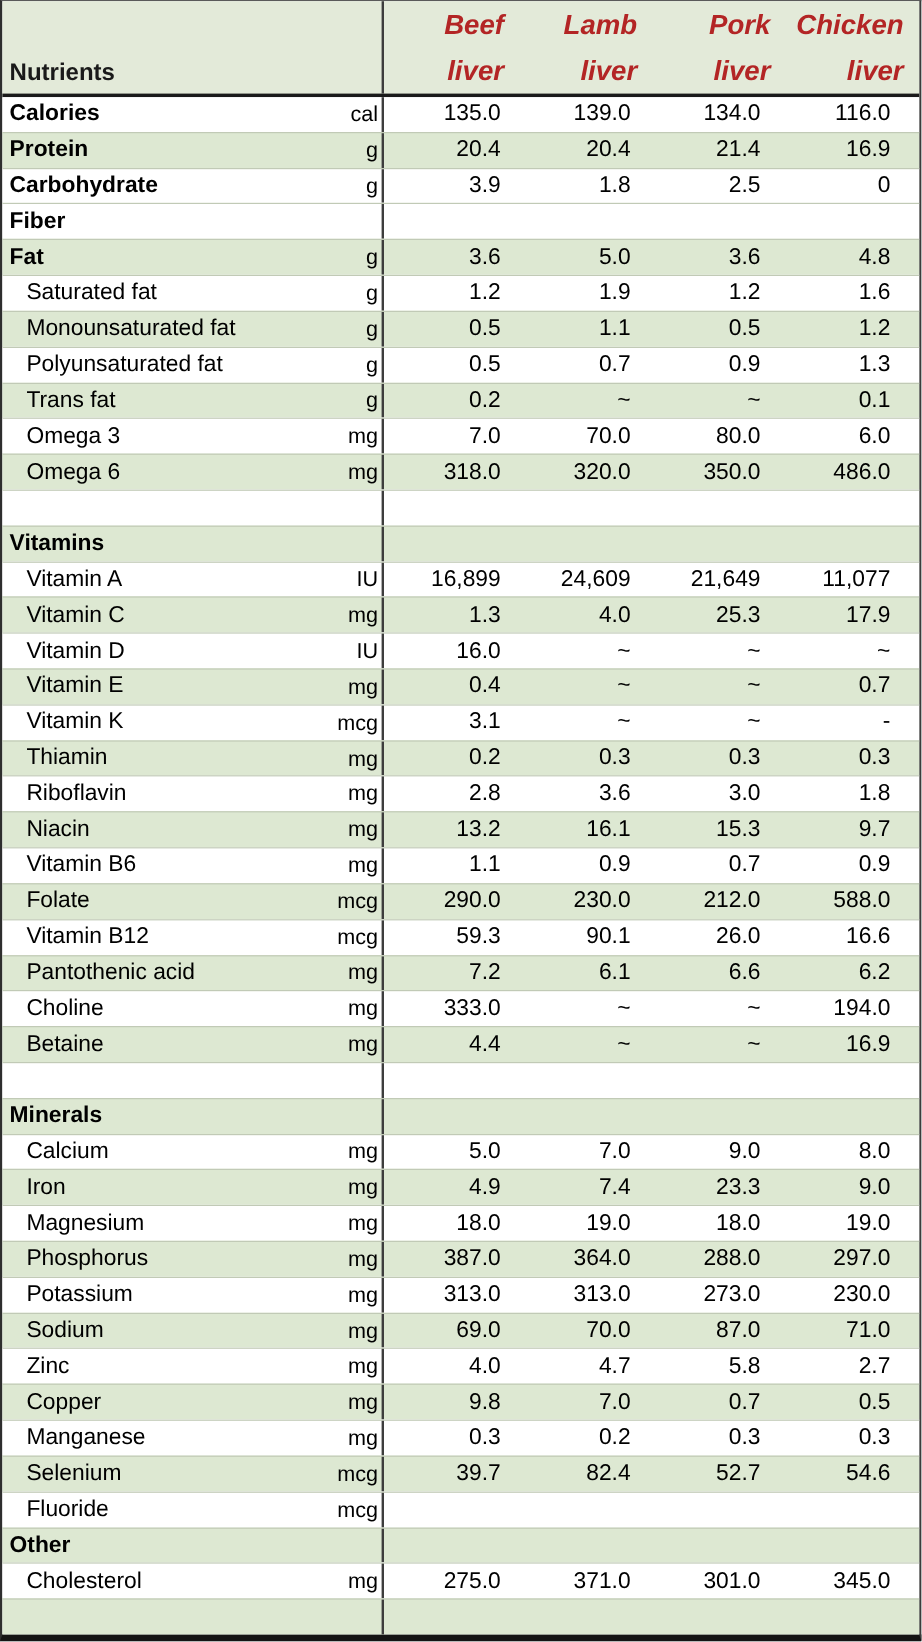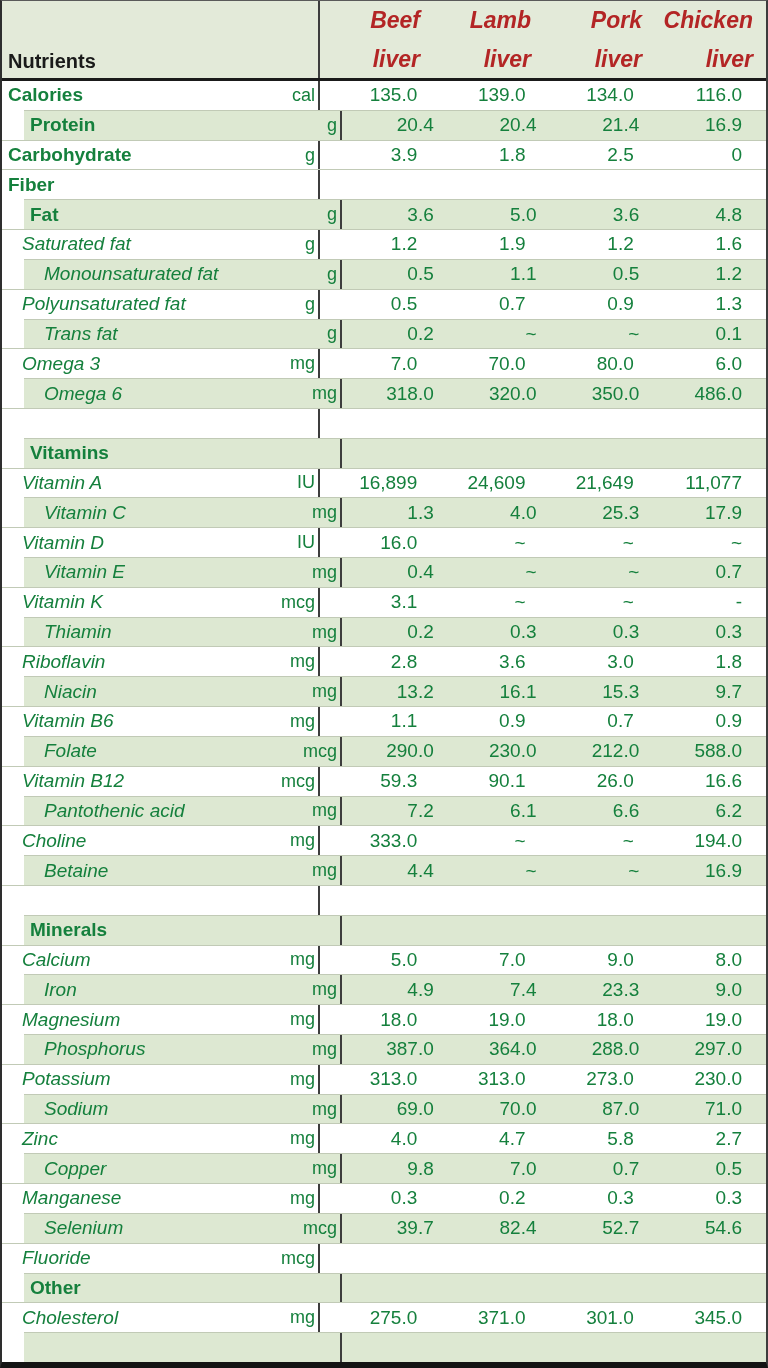"Calories" .row { color: #15803d -> #000000 }
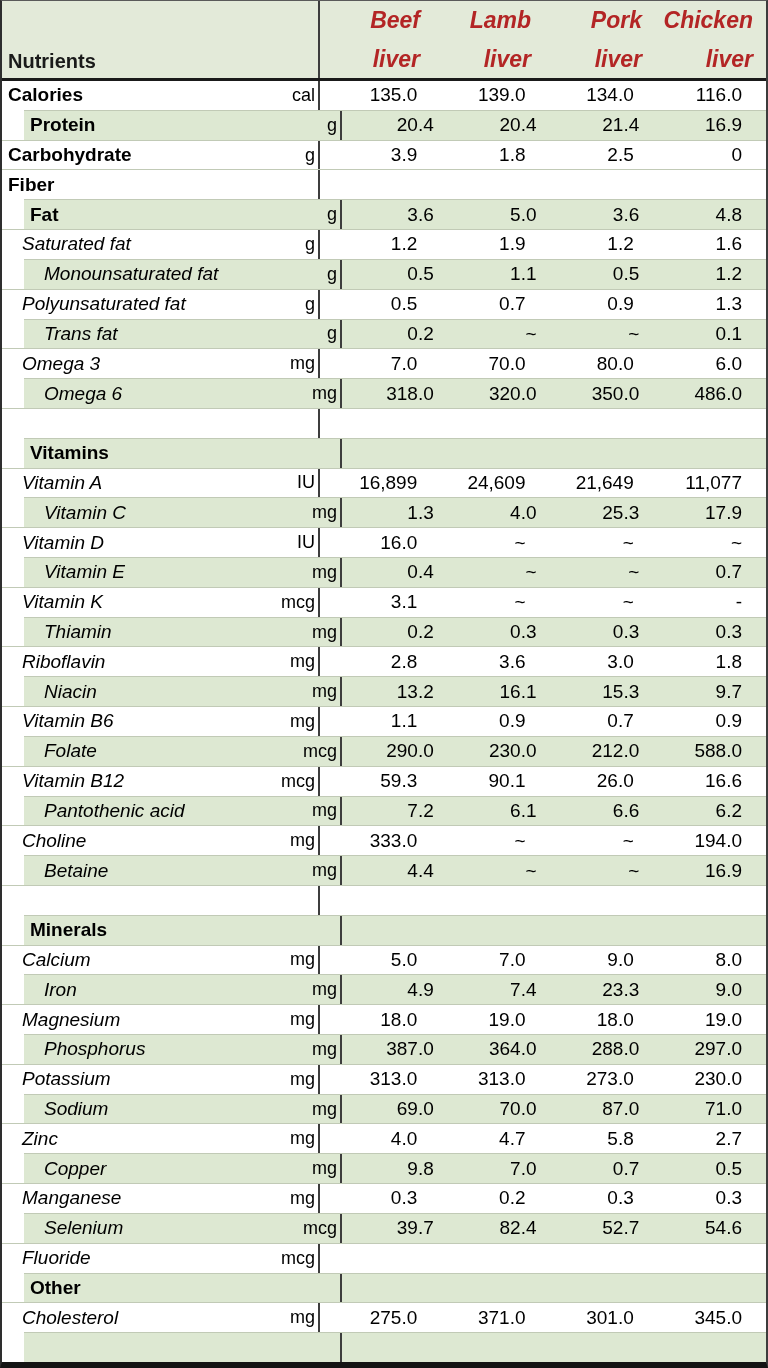"Protein" .row.green { margin-left: 22px -> none }
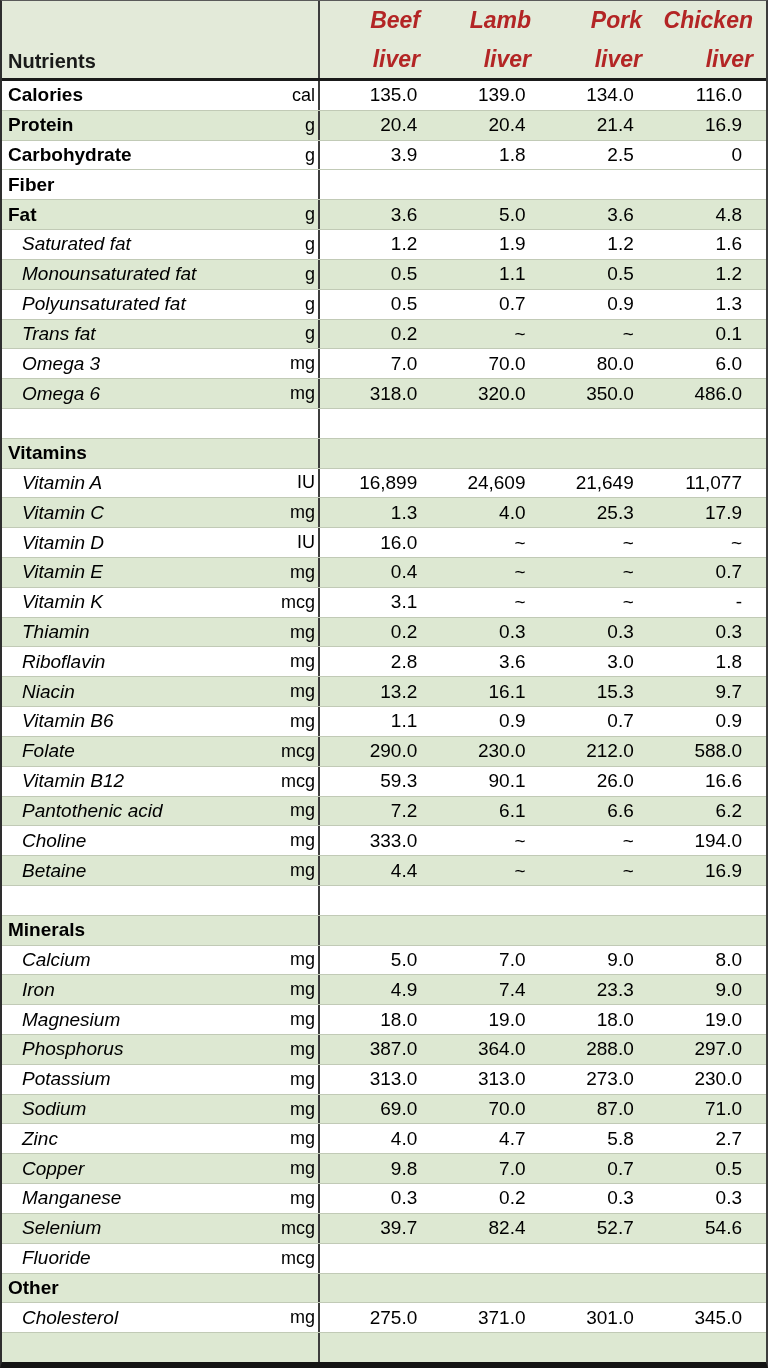"Saturated fat" .row.indent .name { font-style: italic -> none }
